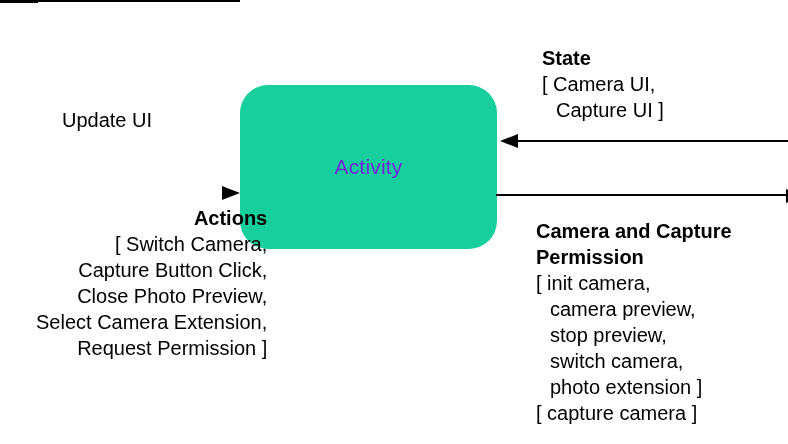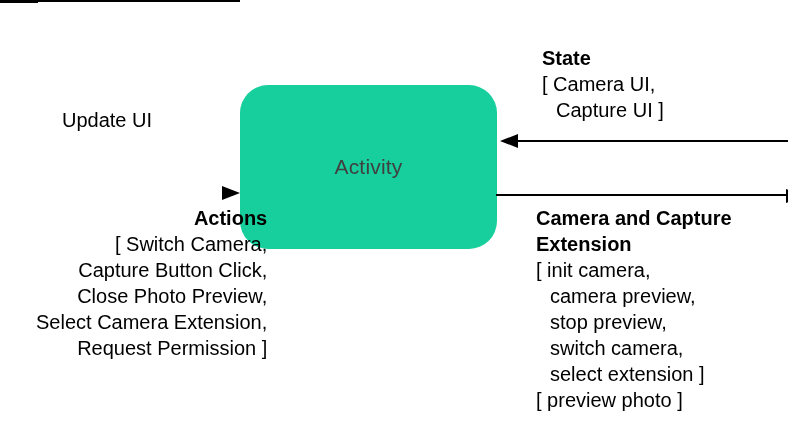"Activity" .node-label { color: #404040 -> #6d28d9 }
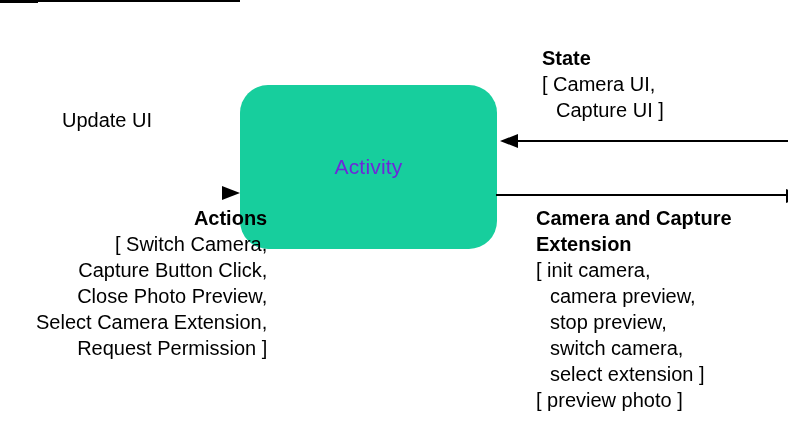"Camera and Capture" .lbl-camera { top: 205px -> 218px }
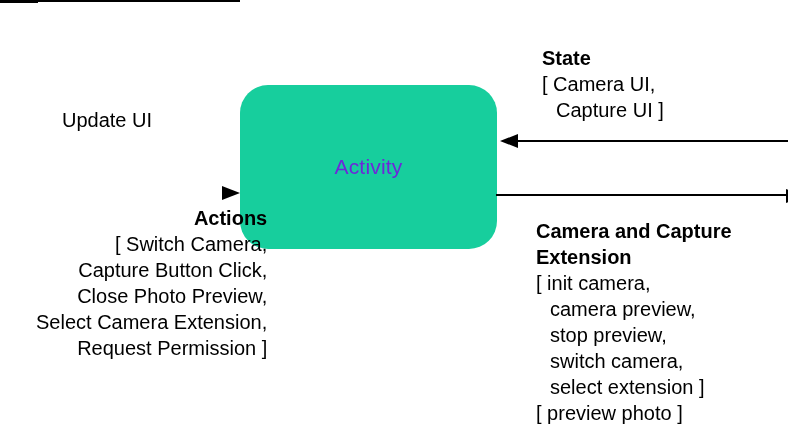"Extension" div.heading { text: Extension -> Permission }
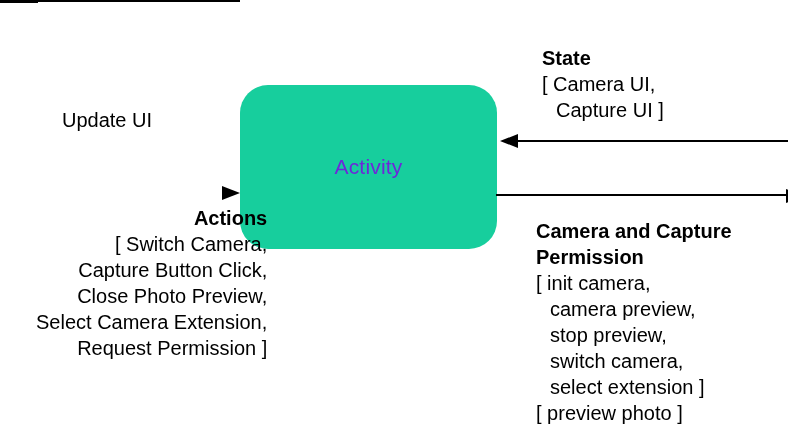"select extension ]" div.indent { text: select -> photo }
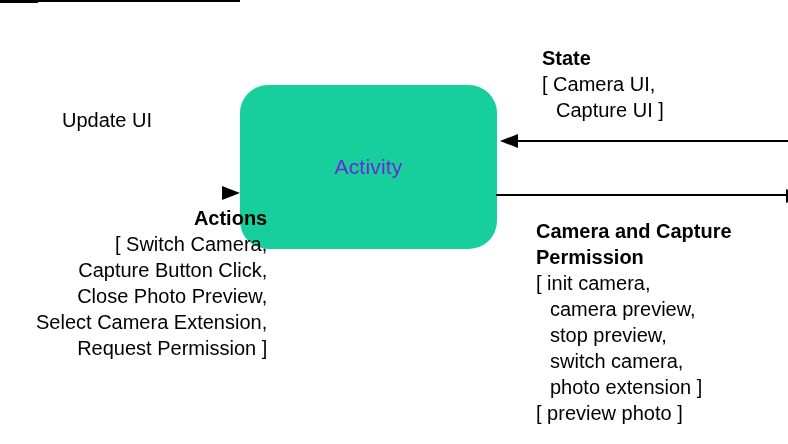"[ preview photo ]" div { text: preview photo -> capture camera }
